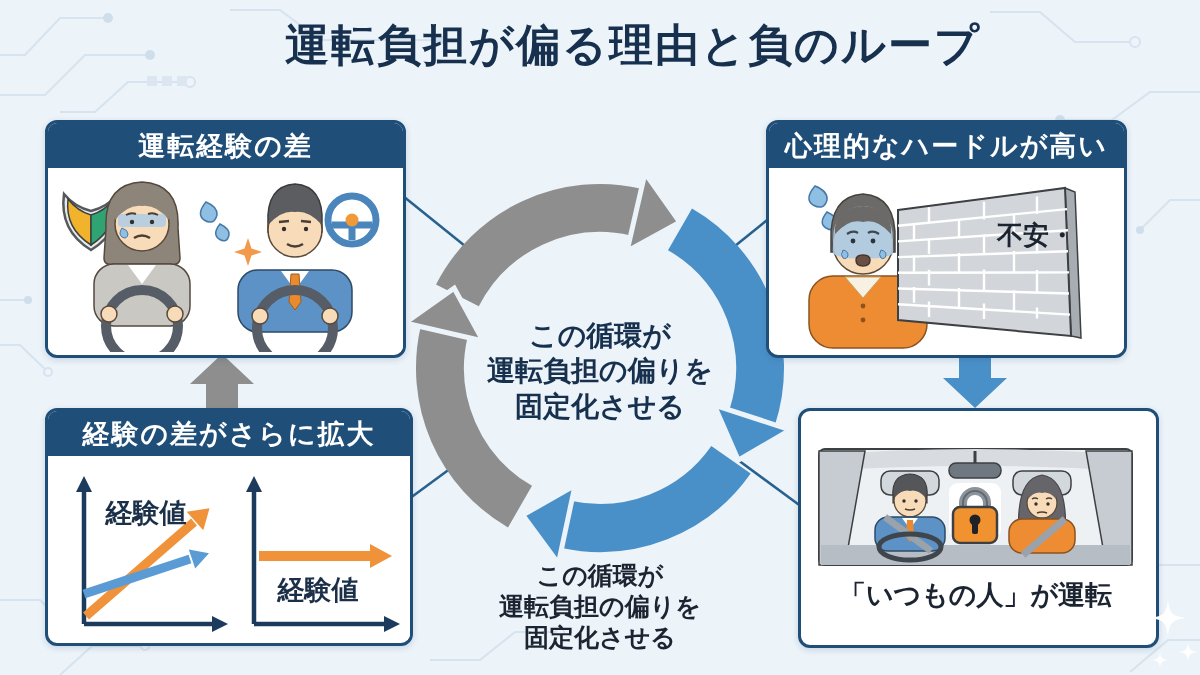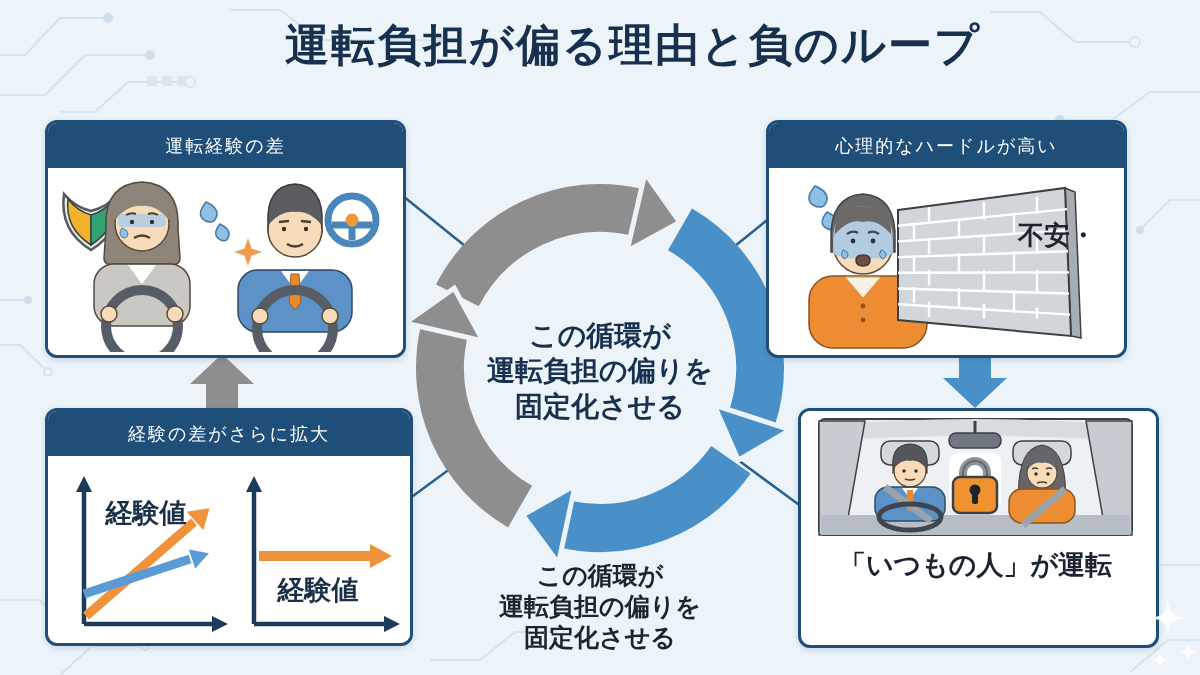"運転経験の差" .card-header { font-size: 18px -> 27px; font-weight: normal -> bold }
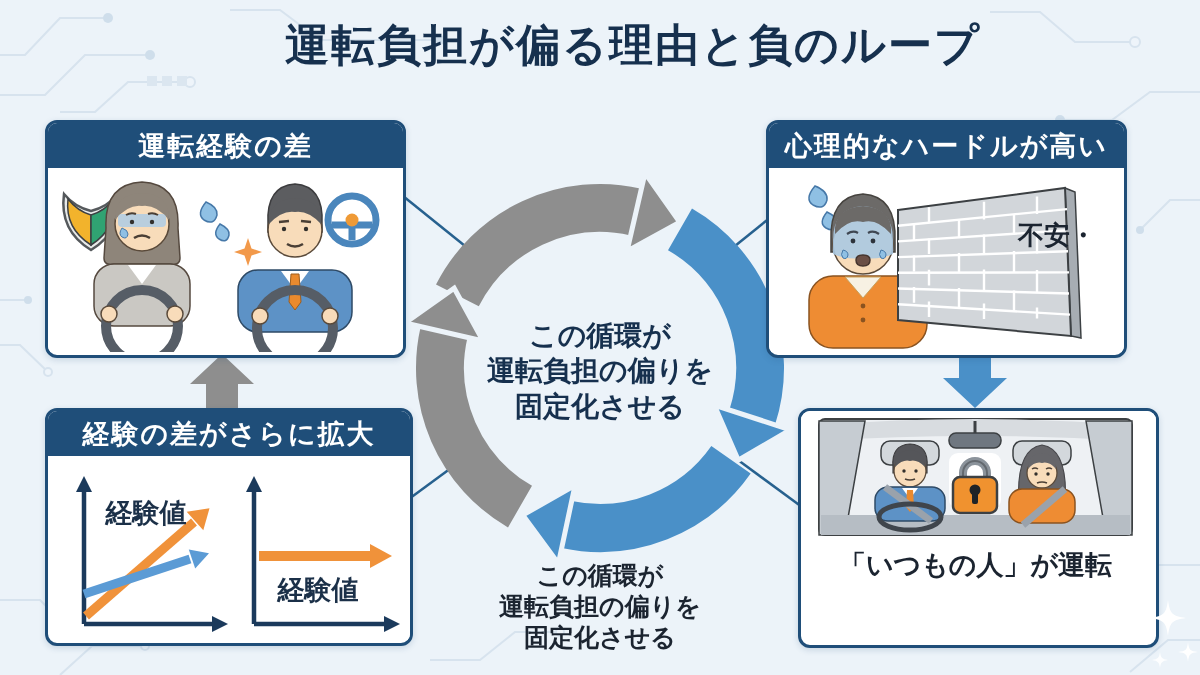"不安・" .anxiety-caption { text-align: center -> left }
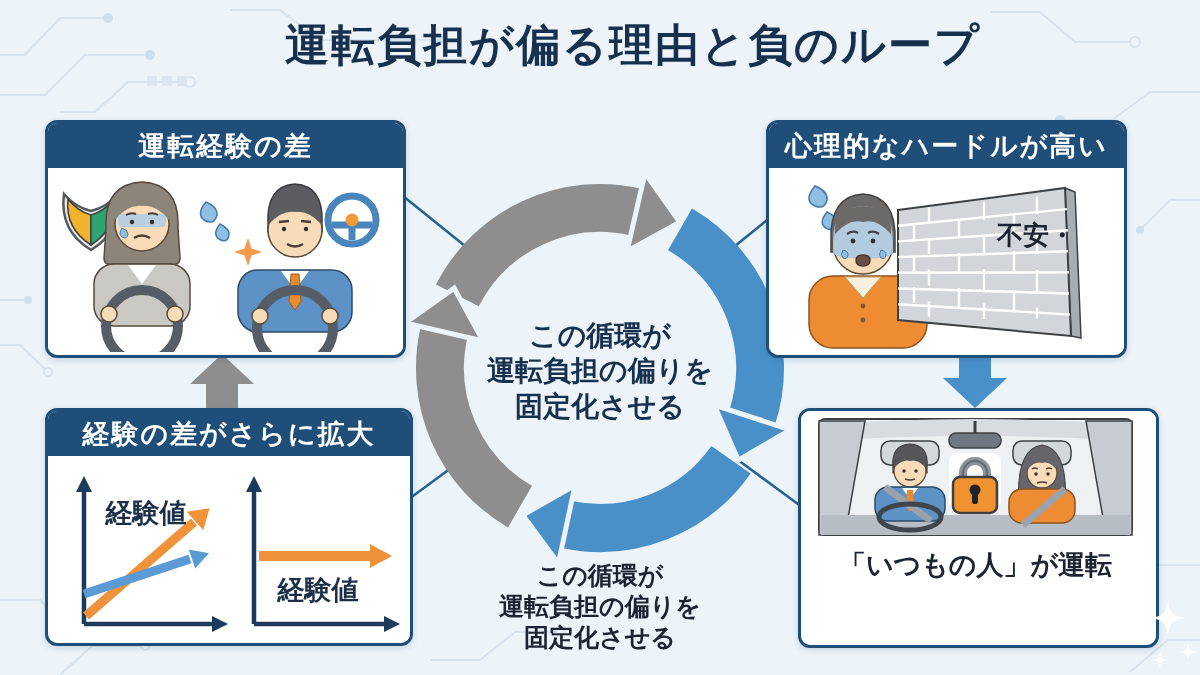"「いつもの人」が運転" div.card-body { margin-top: none -> 30px }
